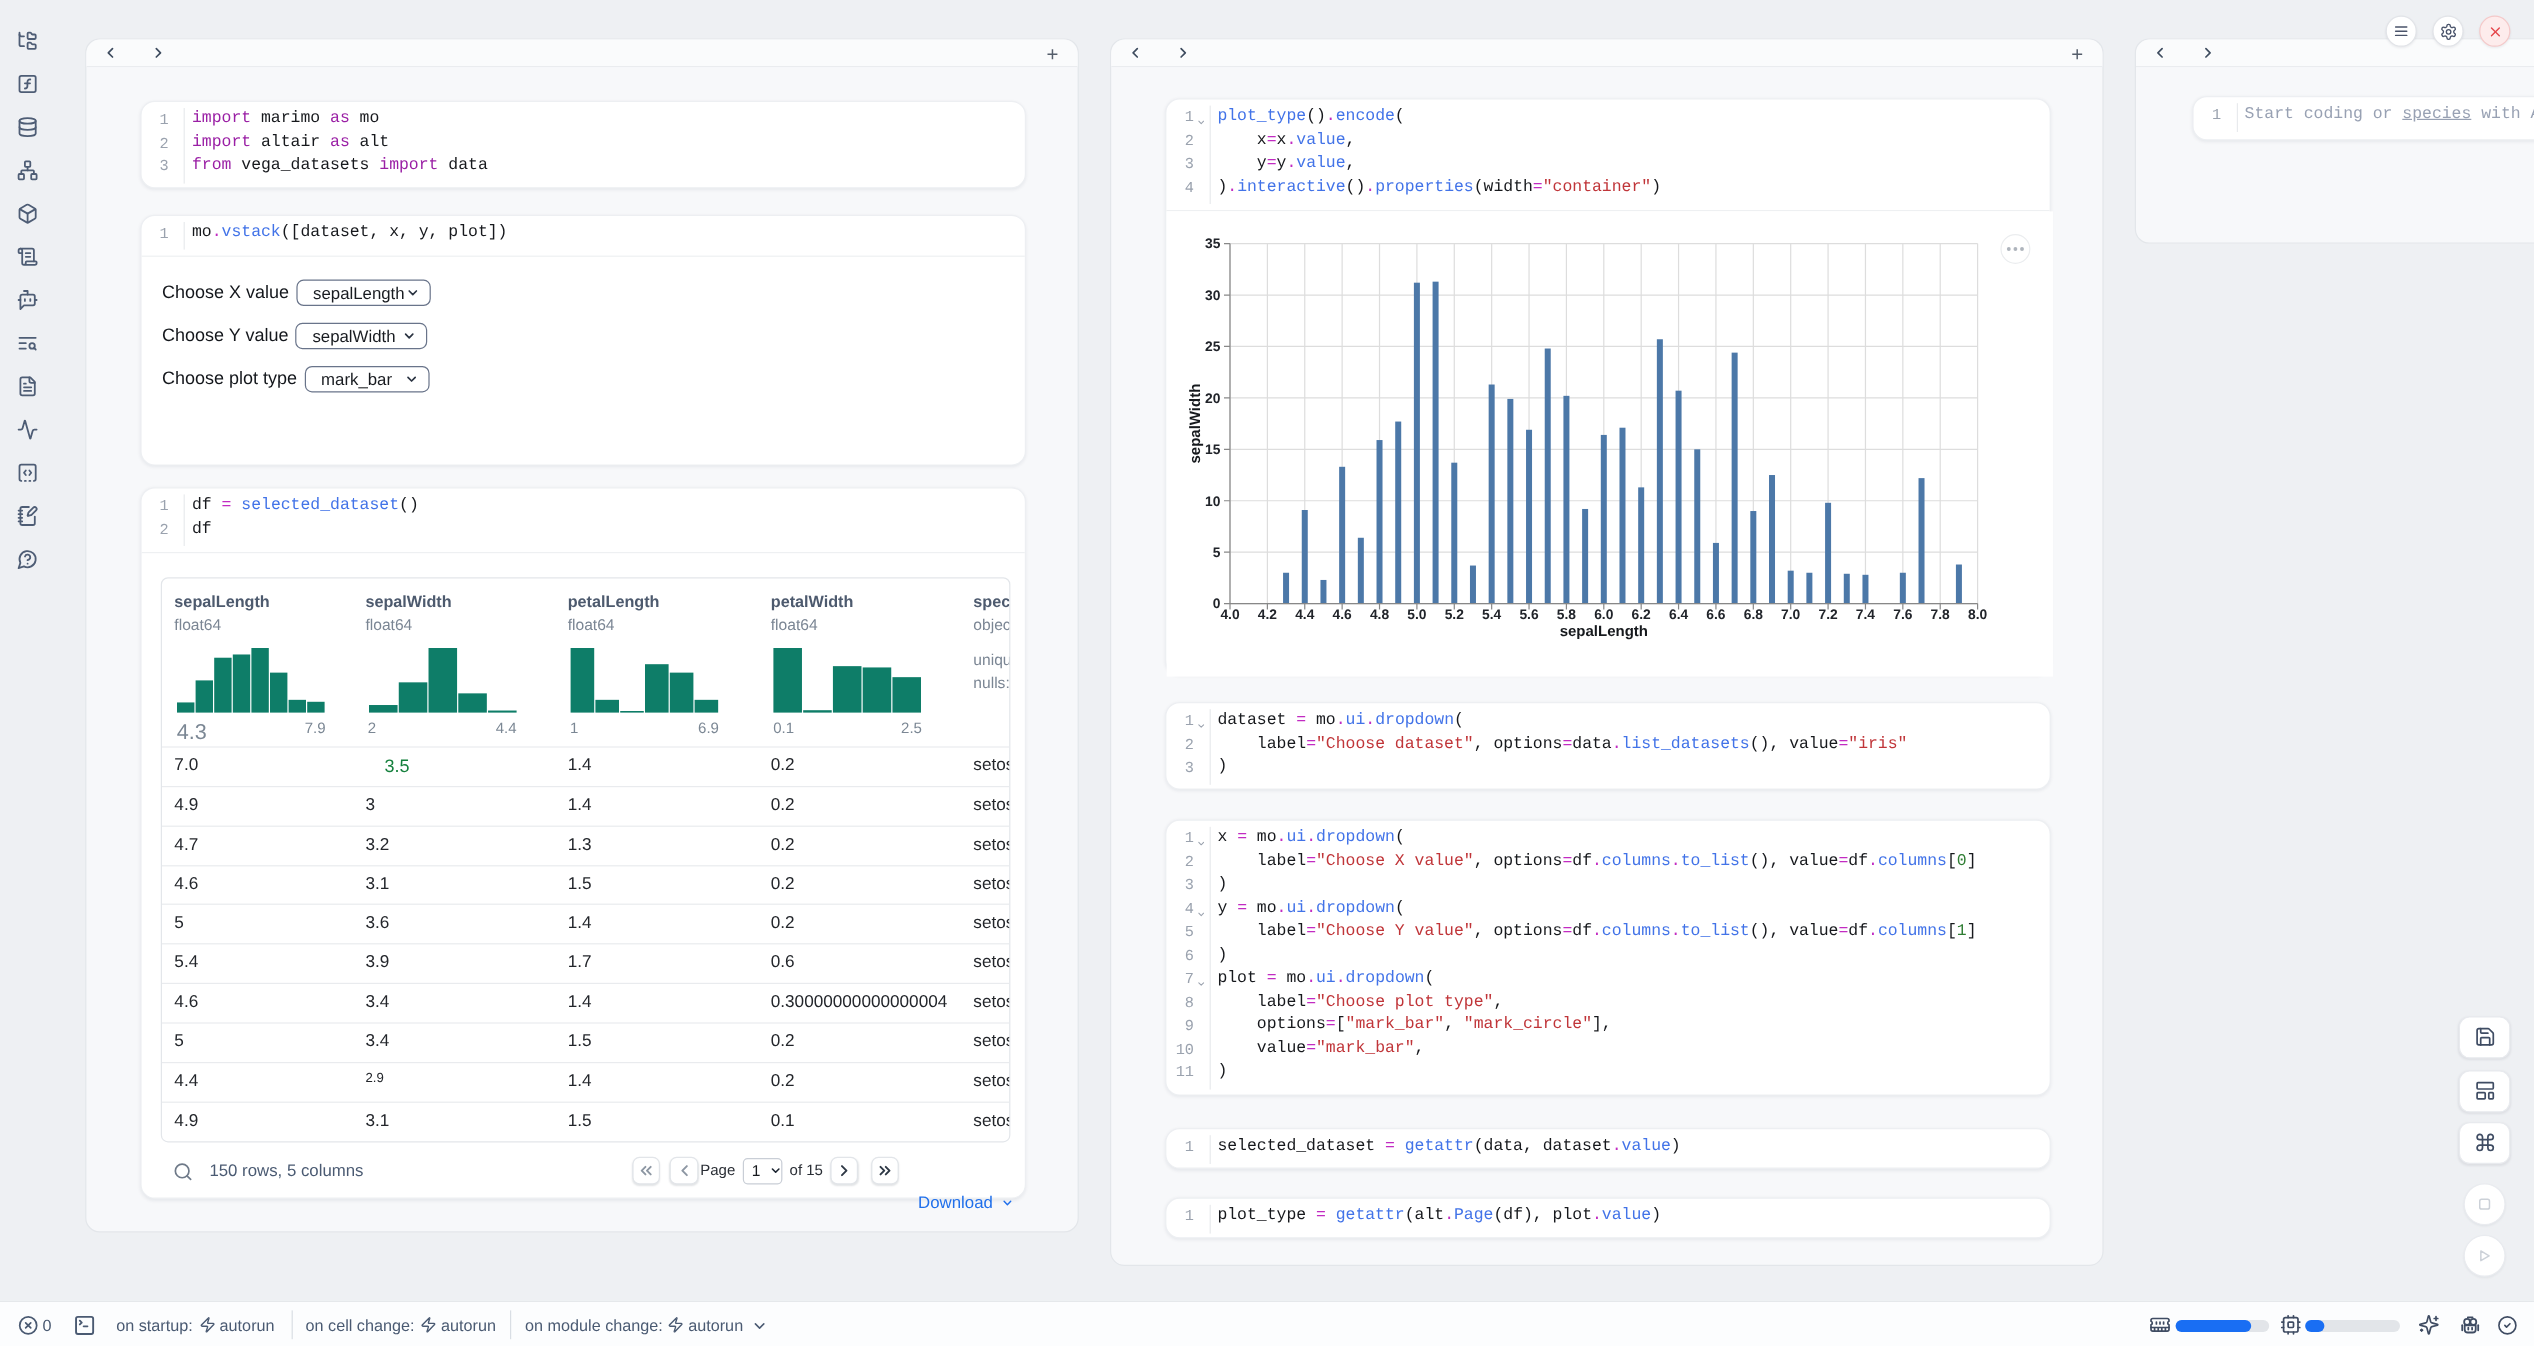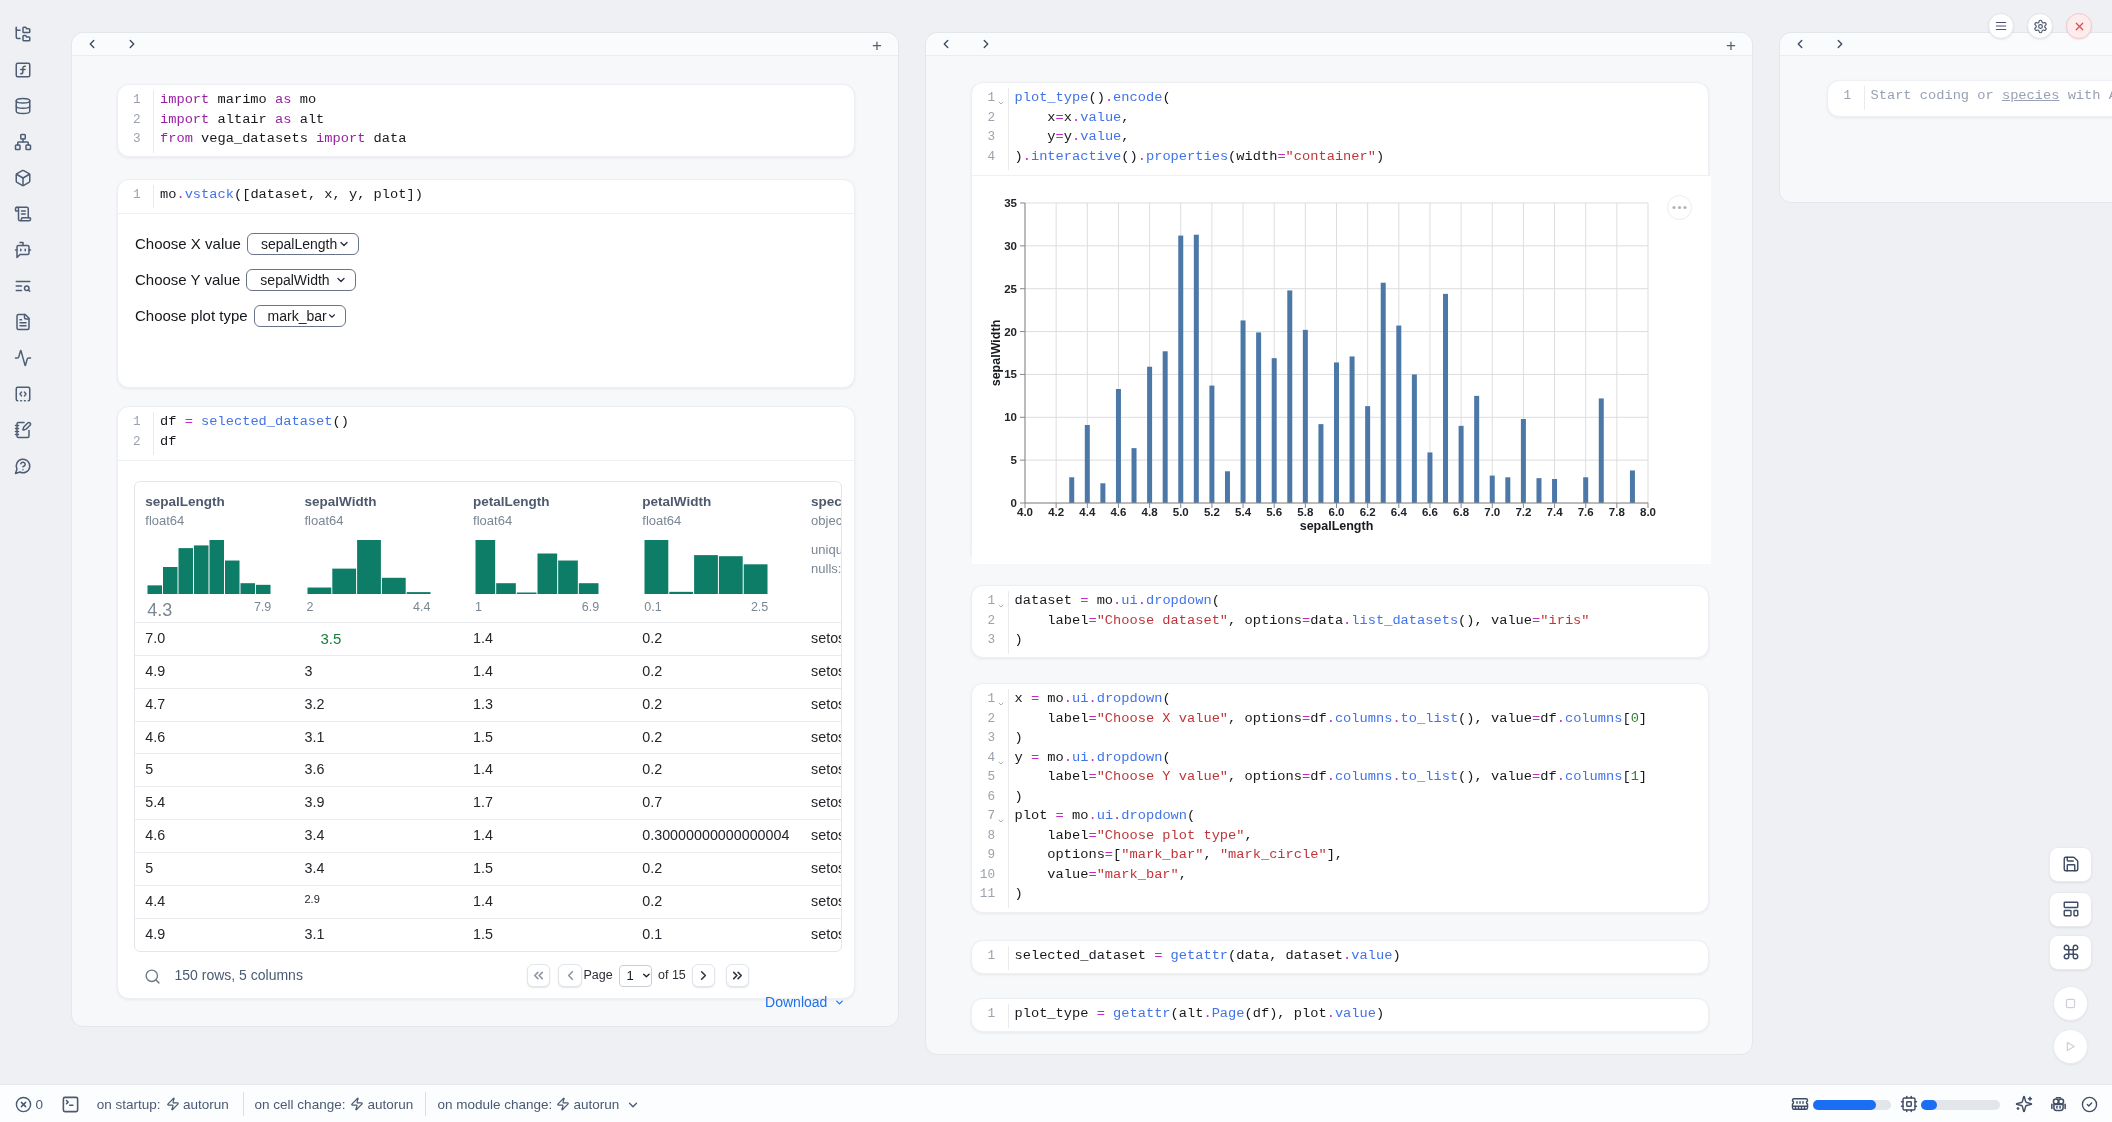"mark_bar" span.sel { width: 92px -> 104px }
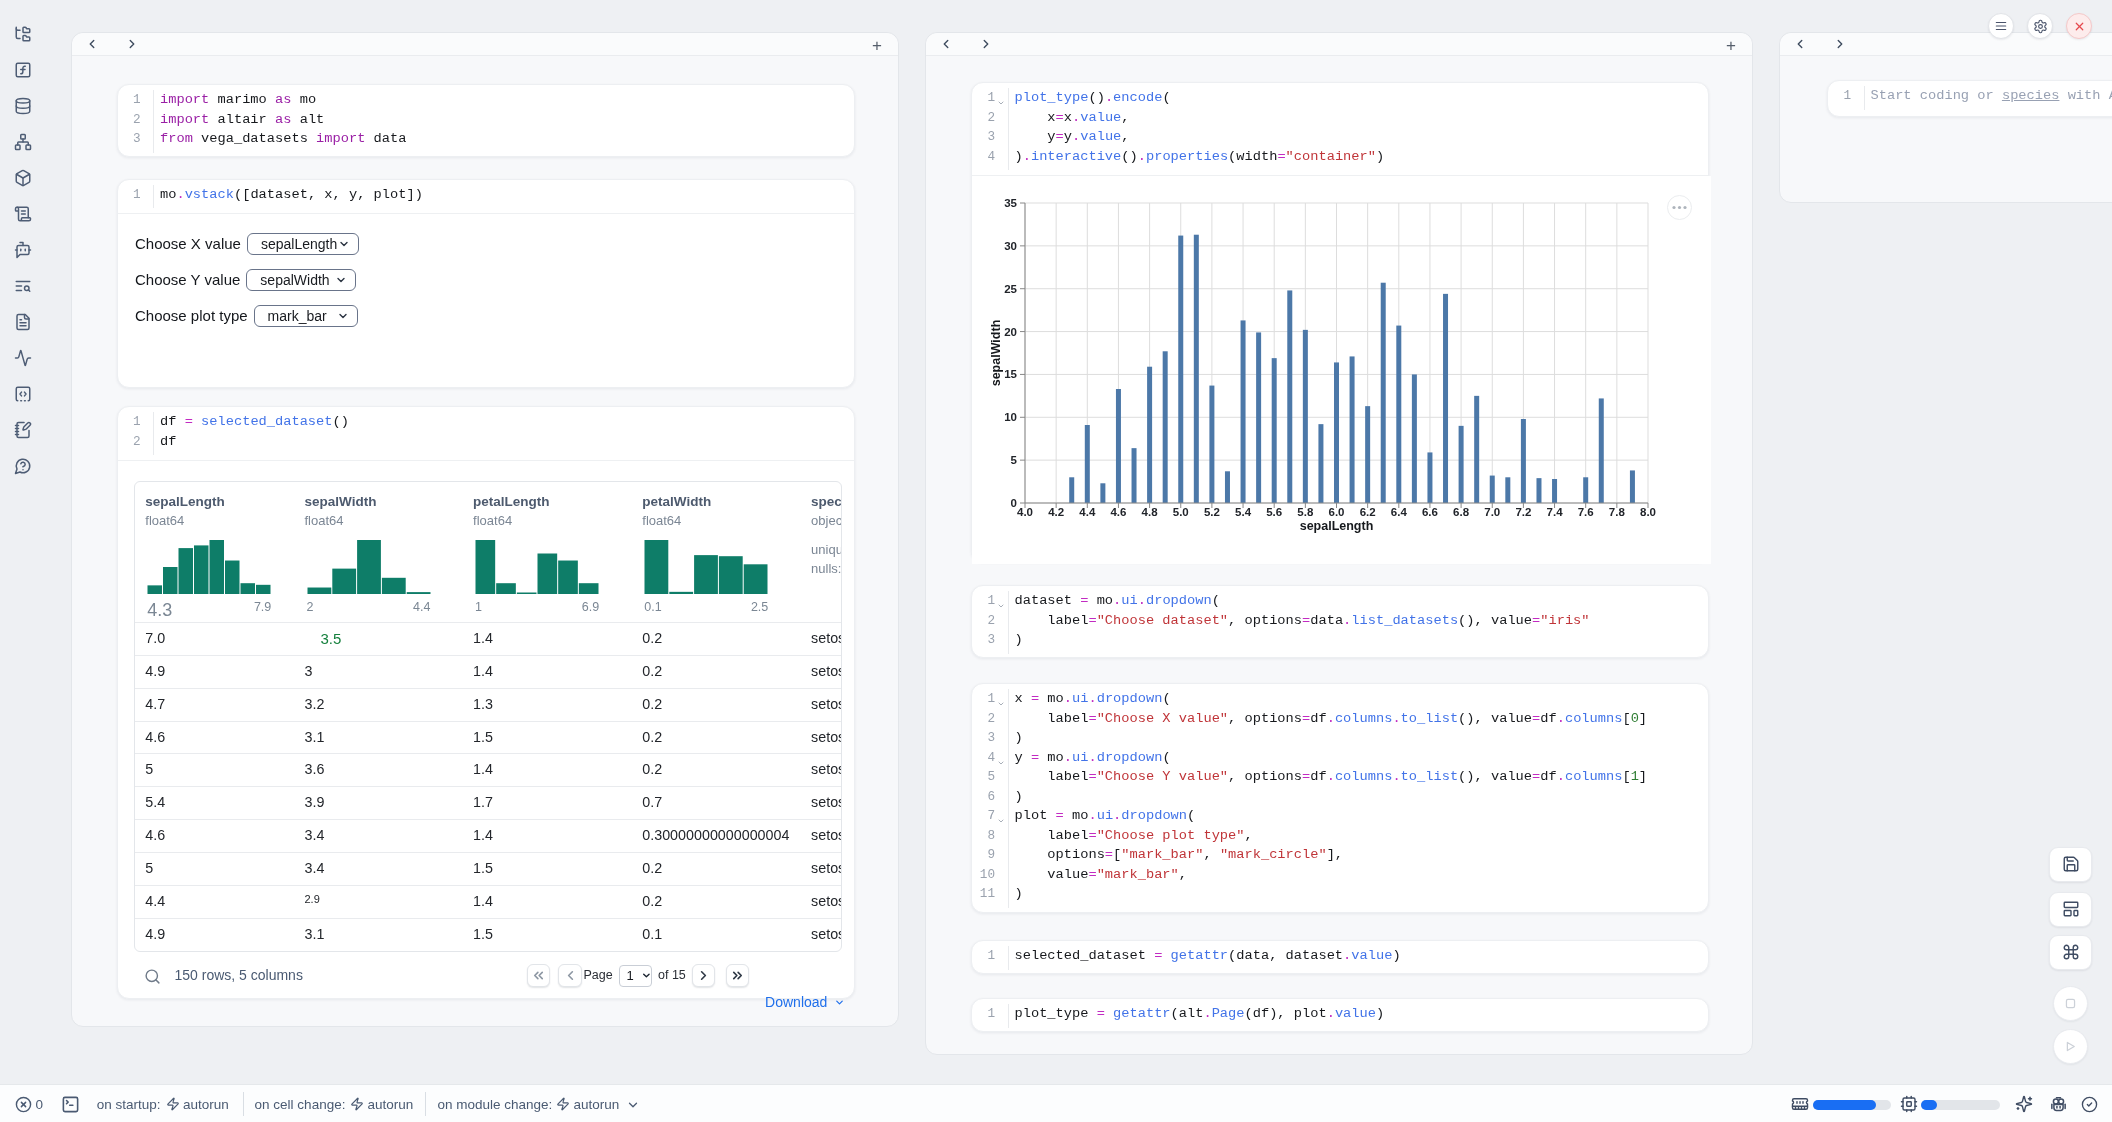"0.7" div { text: 0.7 -> 0.6 }
